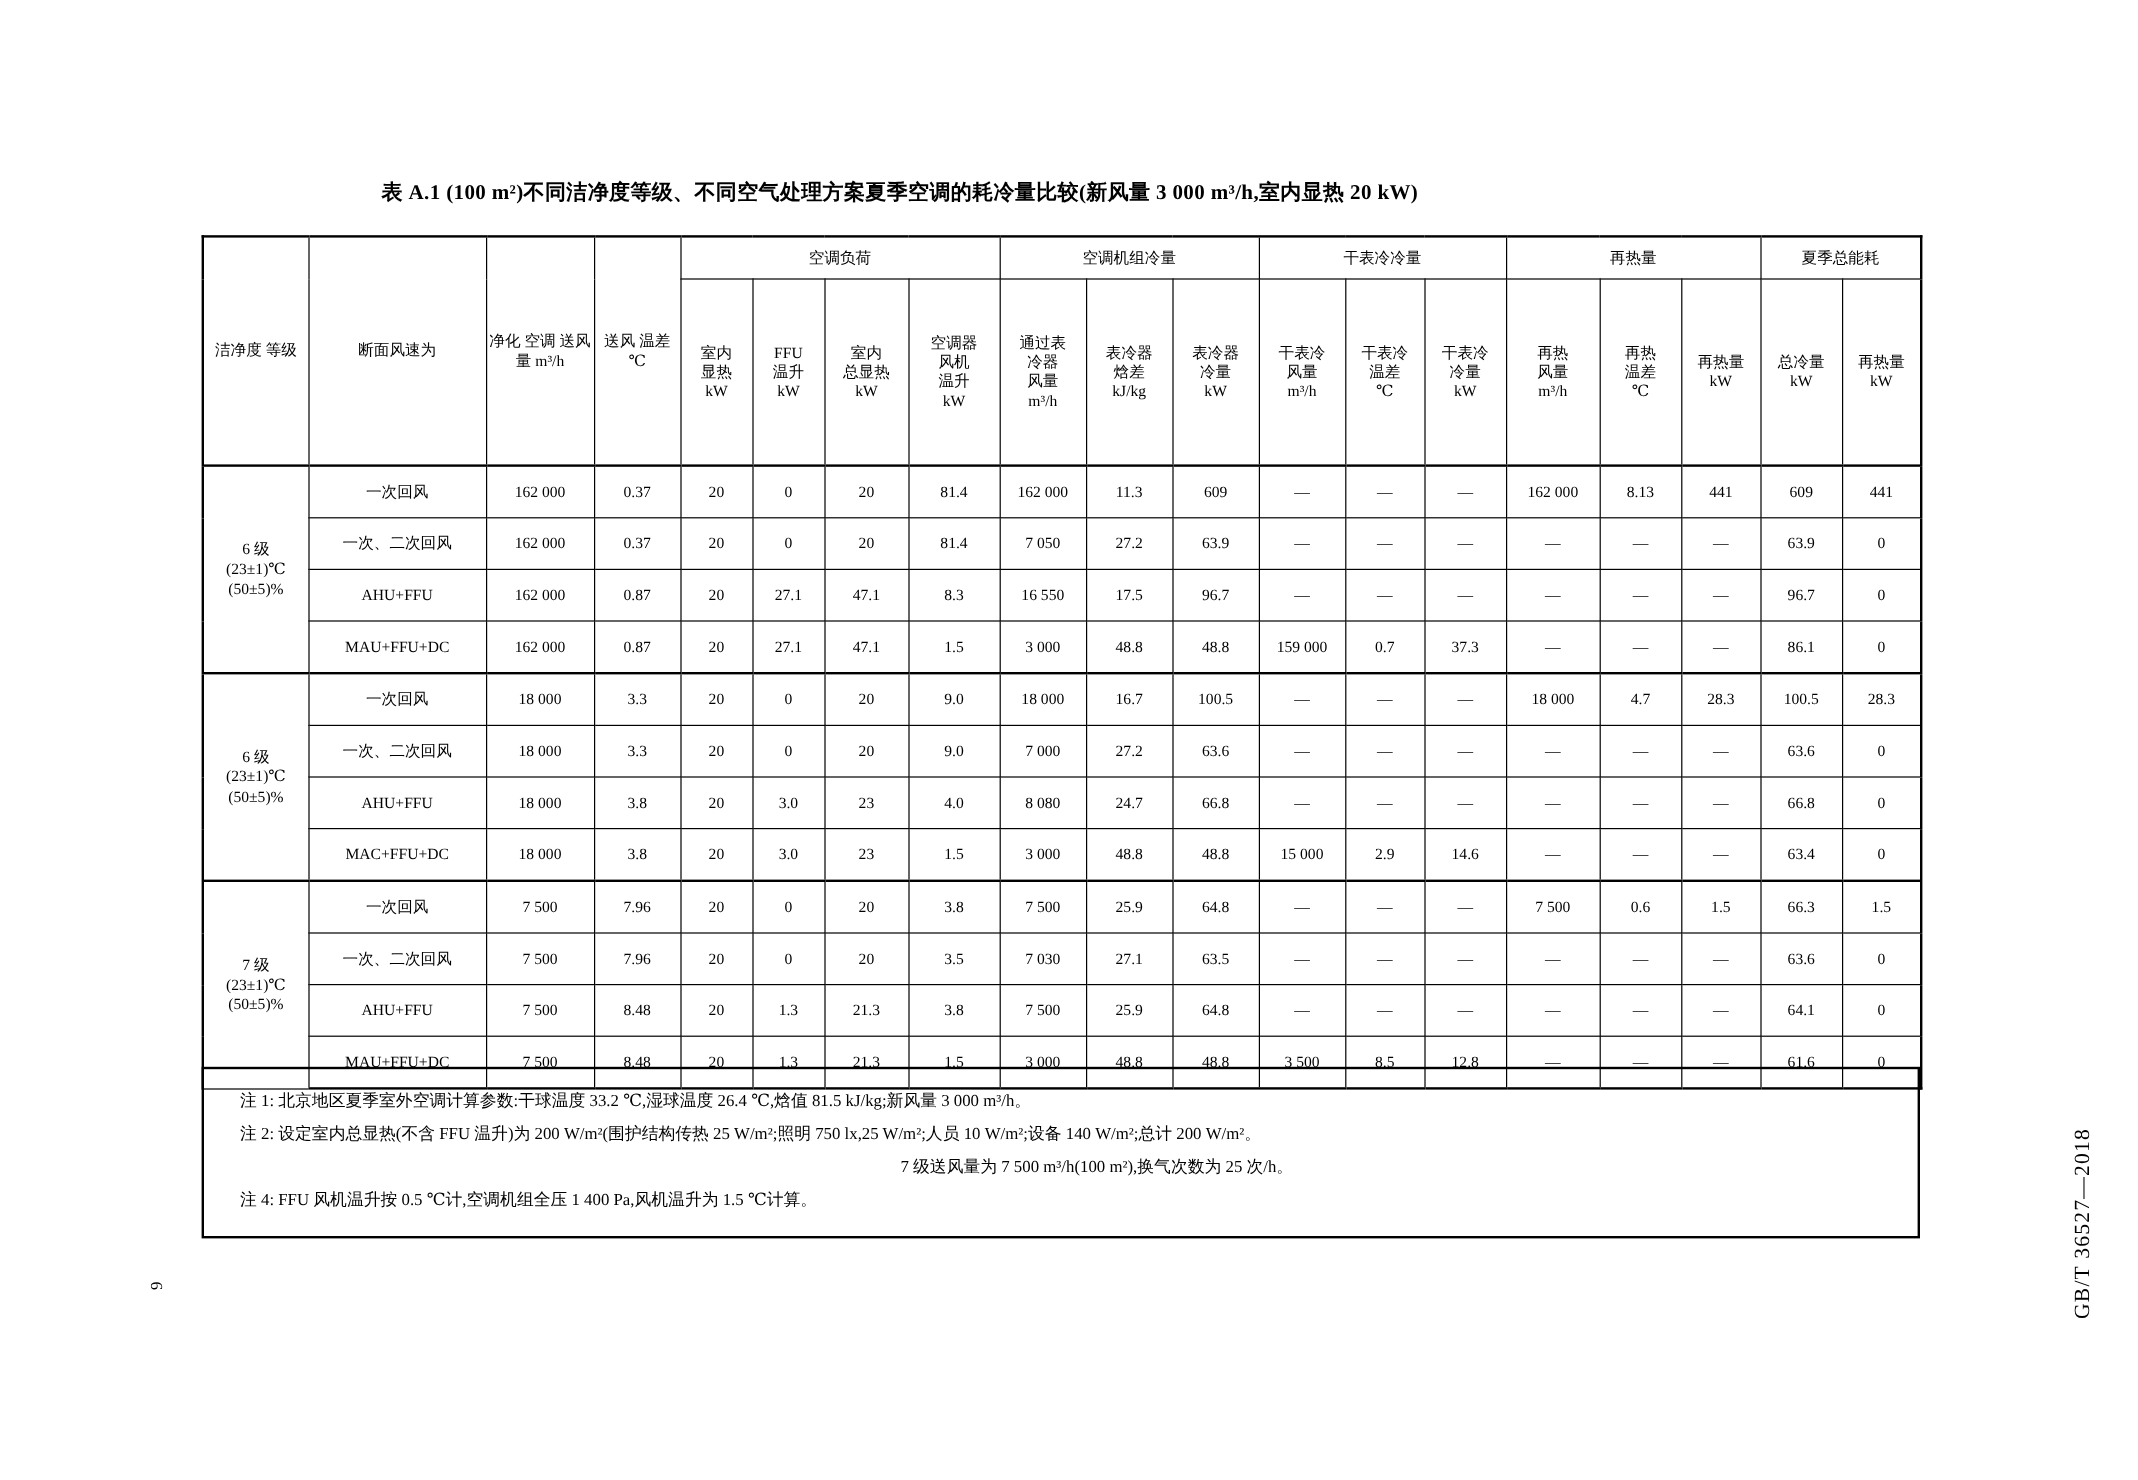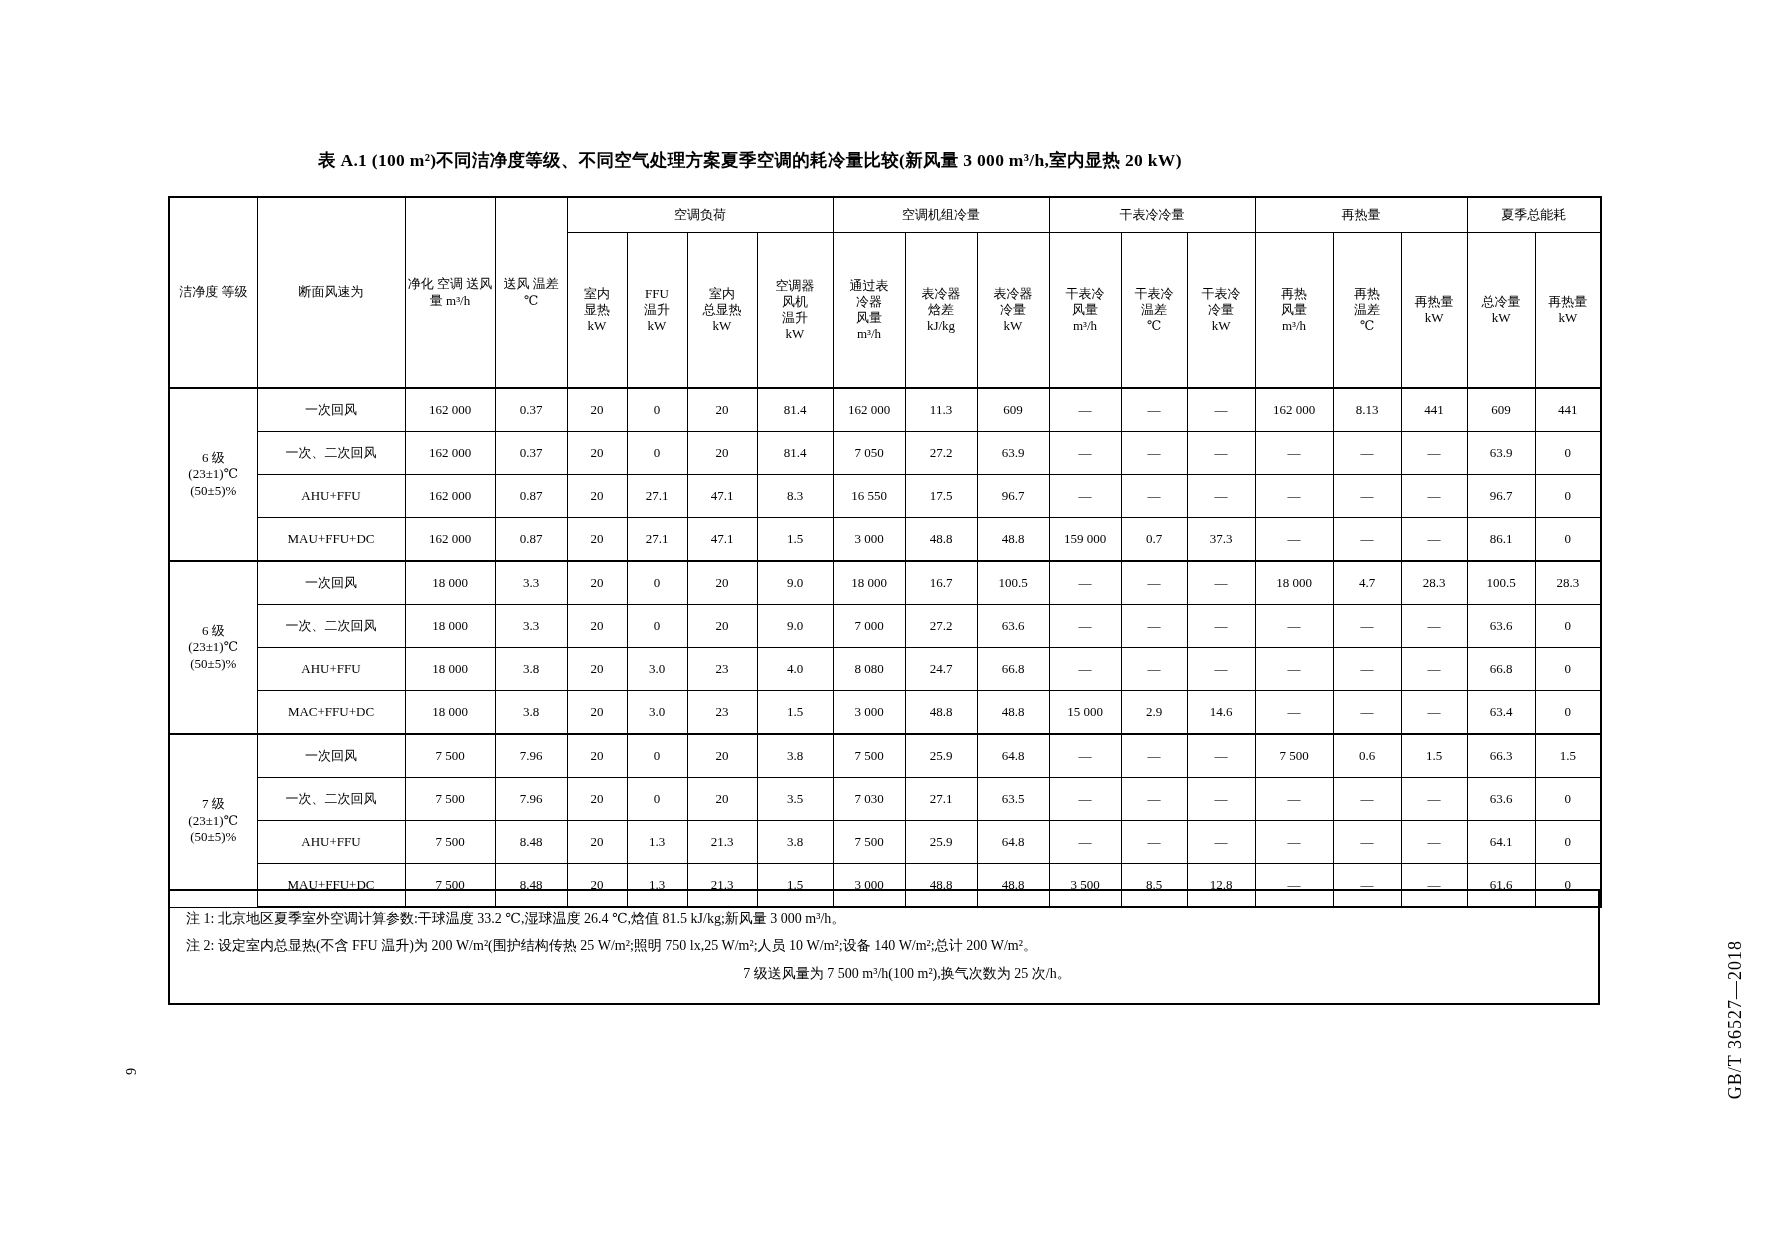"注 1: 北京地区夏季室外空调计算参数:干球温度 33.2 ℃,湿球温度" .notes { padding: 14px 18px 16px 16px -> 14px 18px 16px 30px }
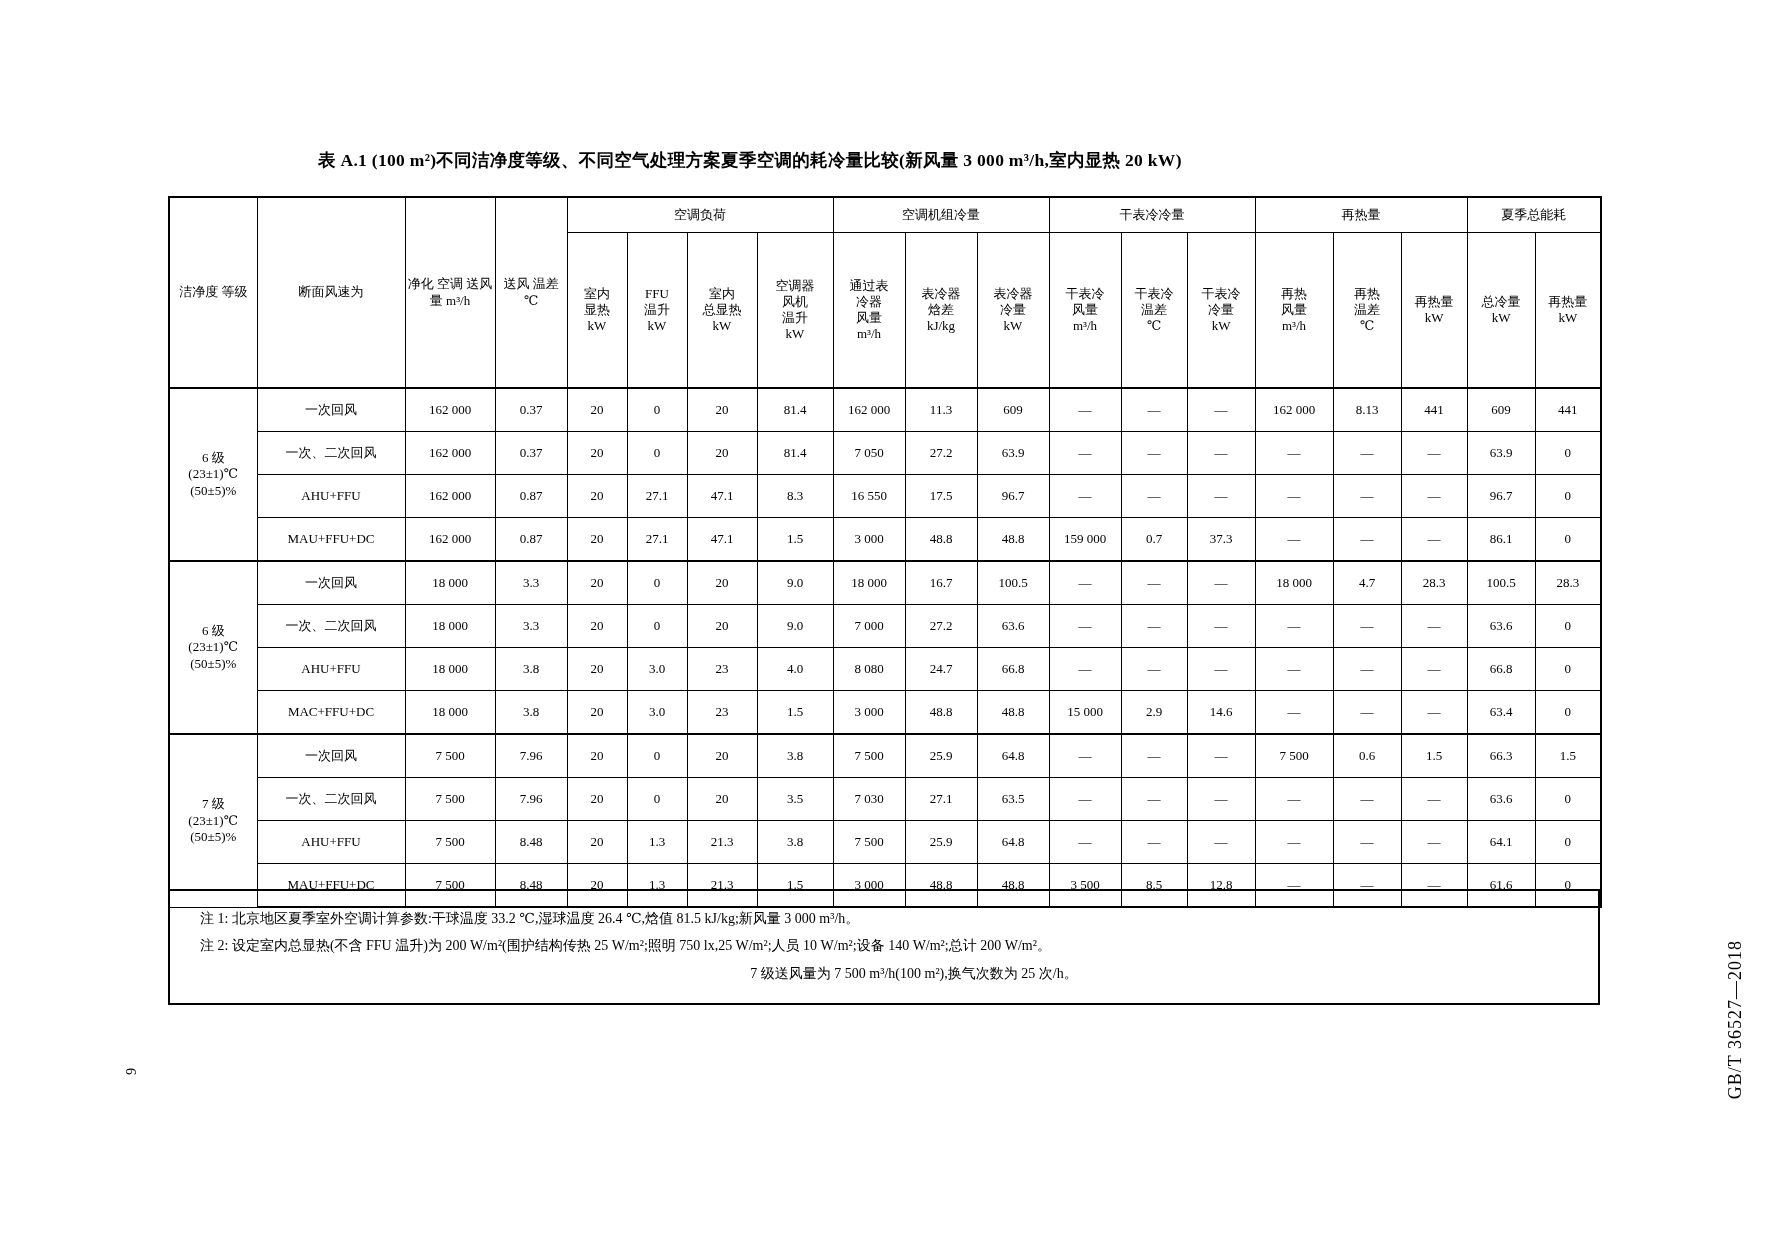"注 4: FFU 风机温升按 0.5" div { html: none -> <div>注 4: FFU 风机温升按 0.5 ℃计,空调机组全压 1 400 Pa,风机温升为 1.5 ℃计算。</div> }
